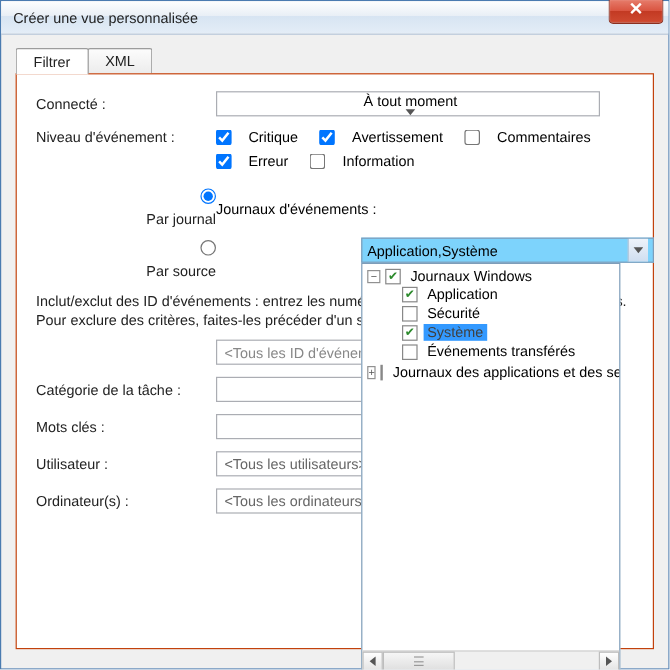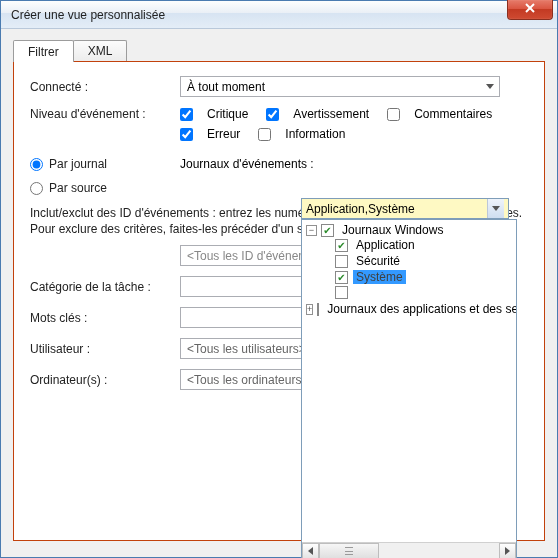"À tout moment" .combo { flex-direction: none -> column }
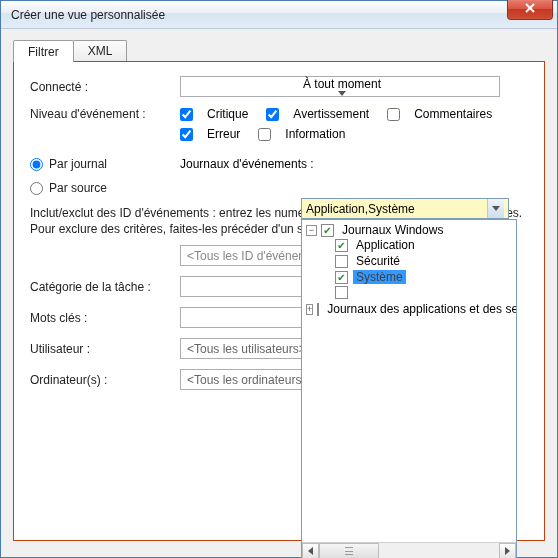"Par journal" .radio { flex-direction: none -> column }
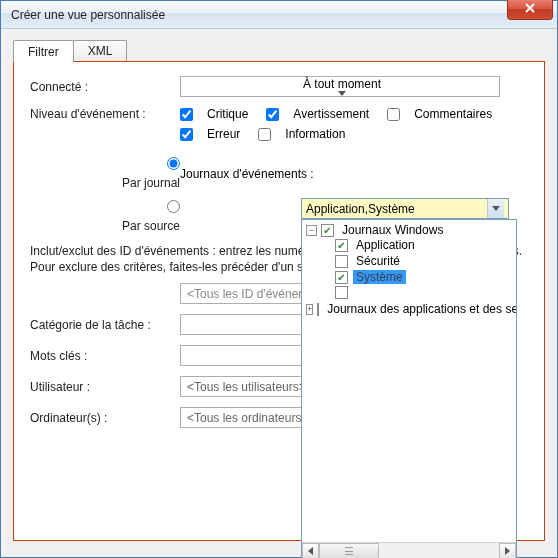"Application,Système" .journals-combo { background: #fef9c3 -> #7dd3fc; width: 208px -> 244px }
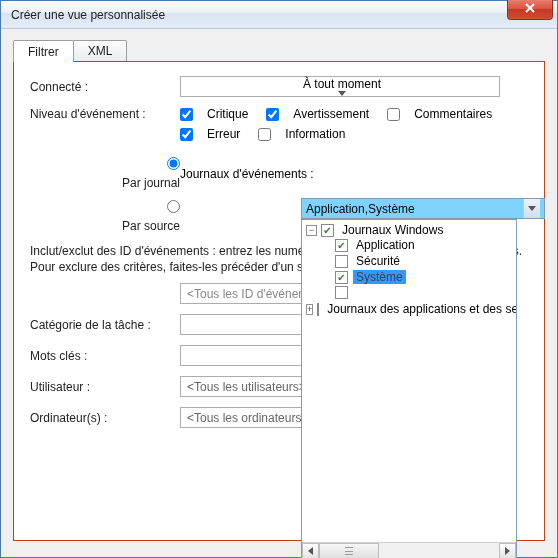"Événements transférés" span.nlabel { html: none -> <span>Événements transférés</span> }
